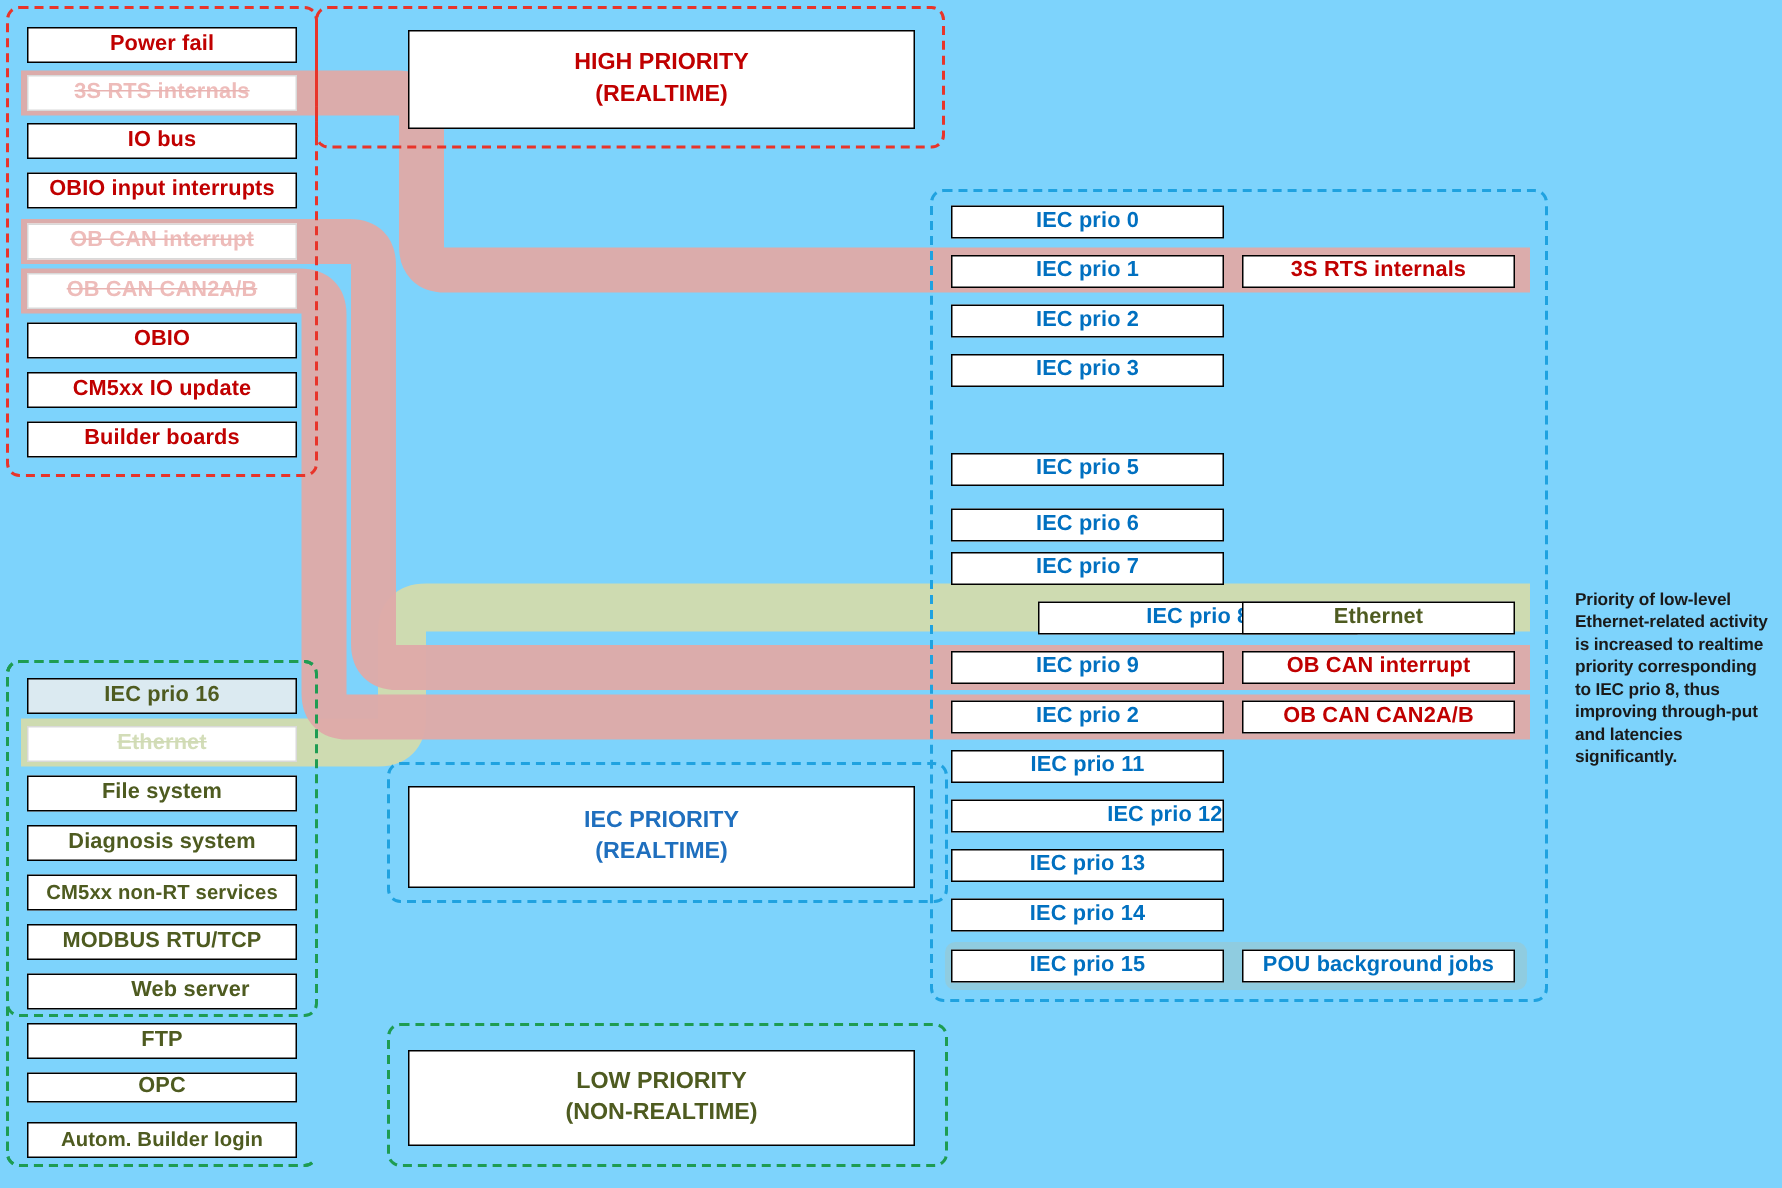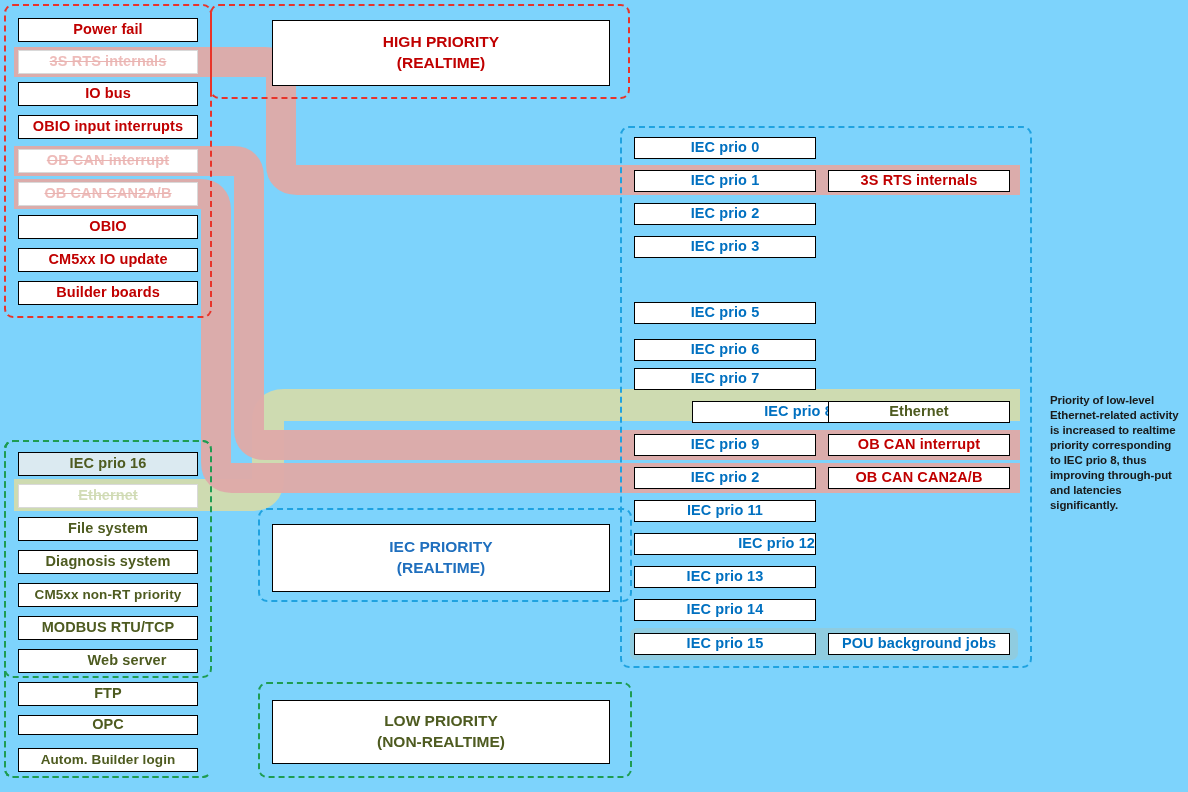"CM5xx non-RT priority" span { text: priority -> services }
